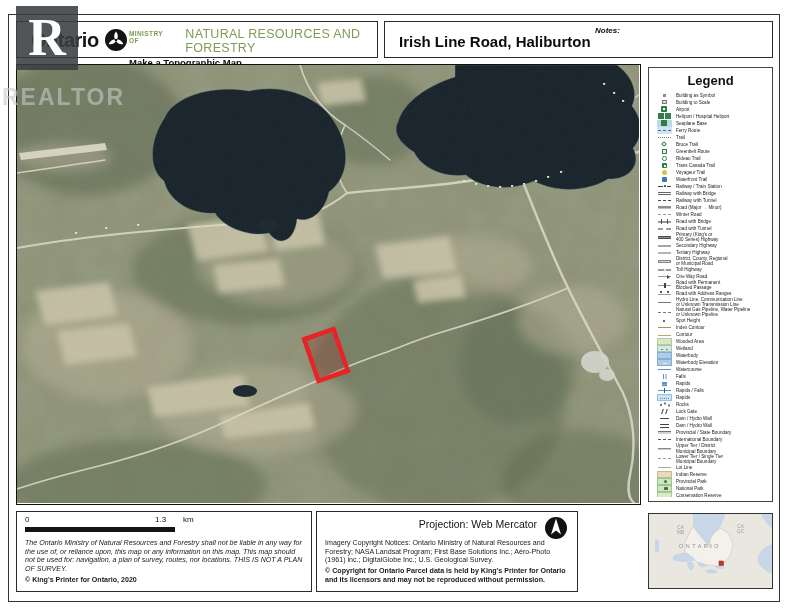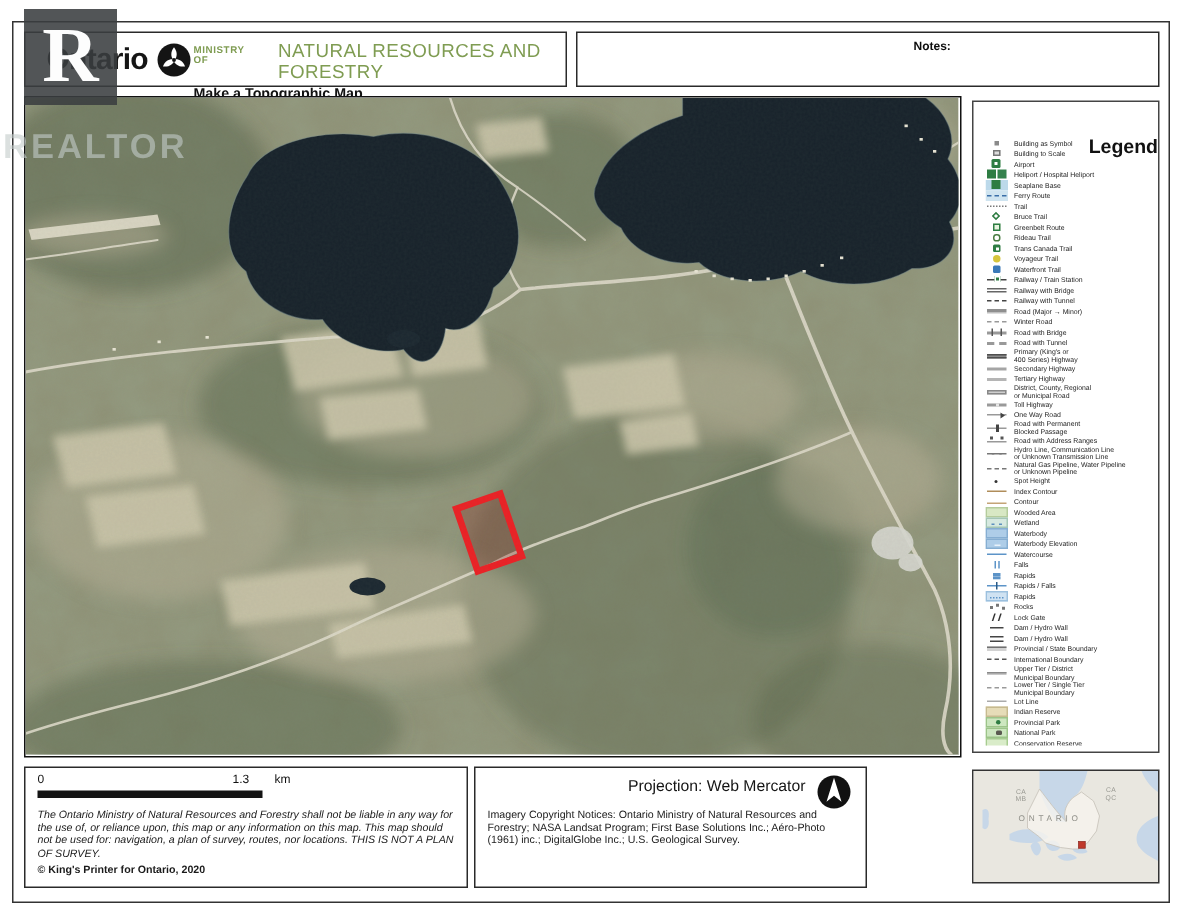"Notes:" .notes-label { font-style: none -> italic; left: 224px -> 210px }
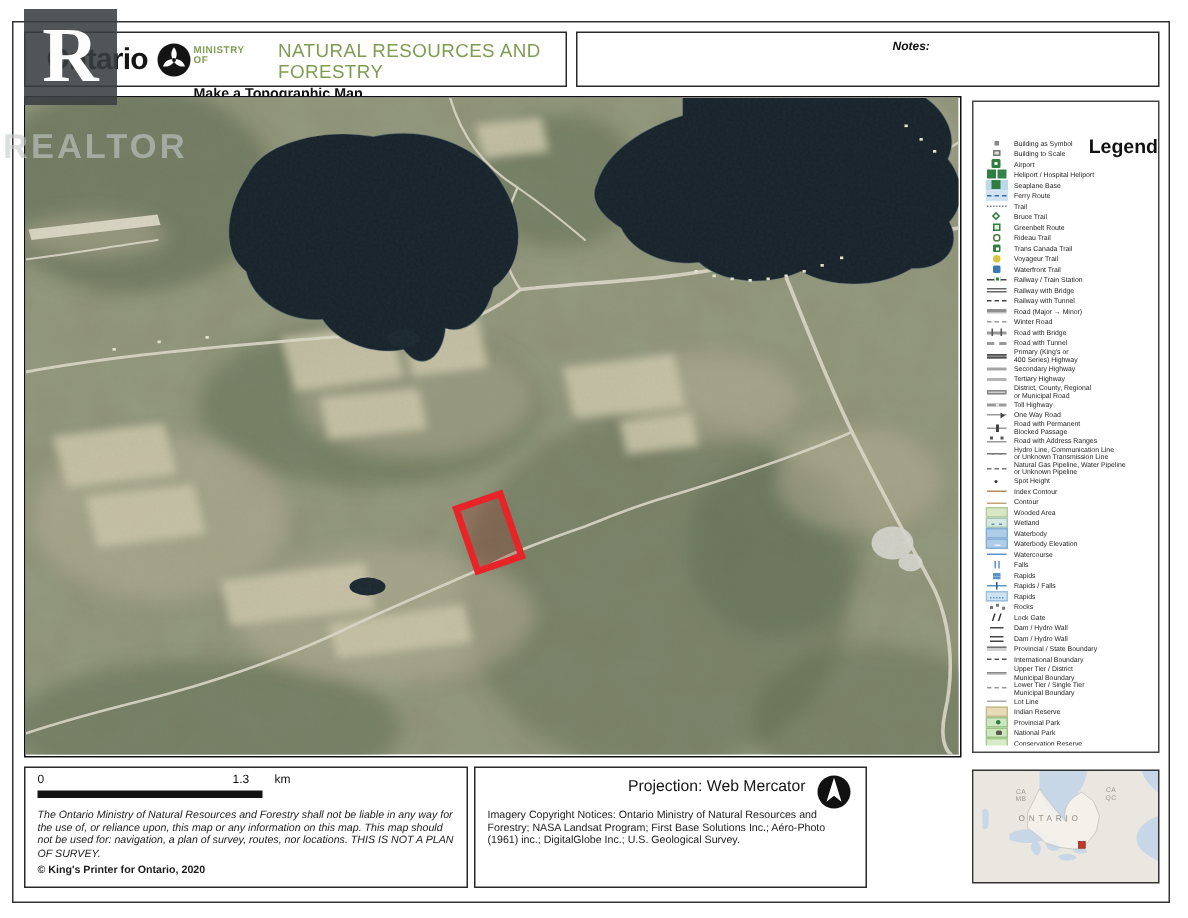"Irish Line Road, Haliburton" div.map-title { html: none -> <div>Irish Line Road, Haliburton</div> }
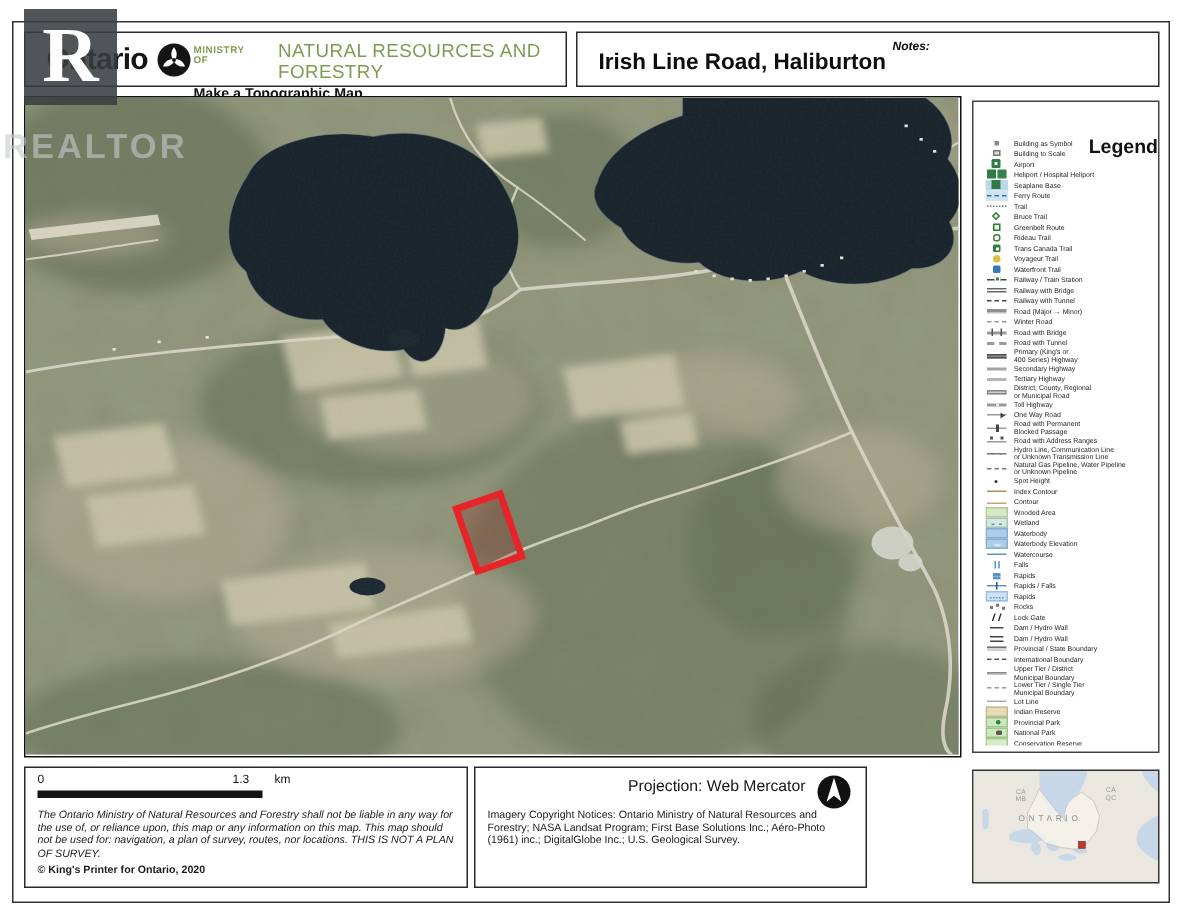"Legend" .legend-title { margin-top: 22px -> 5px; text-align: right -> center }
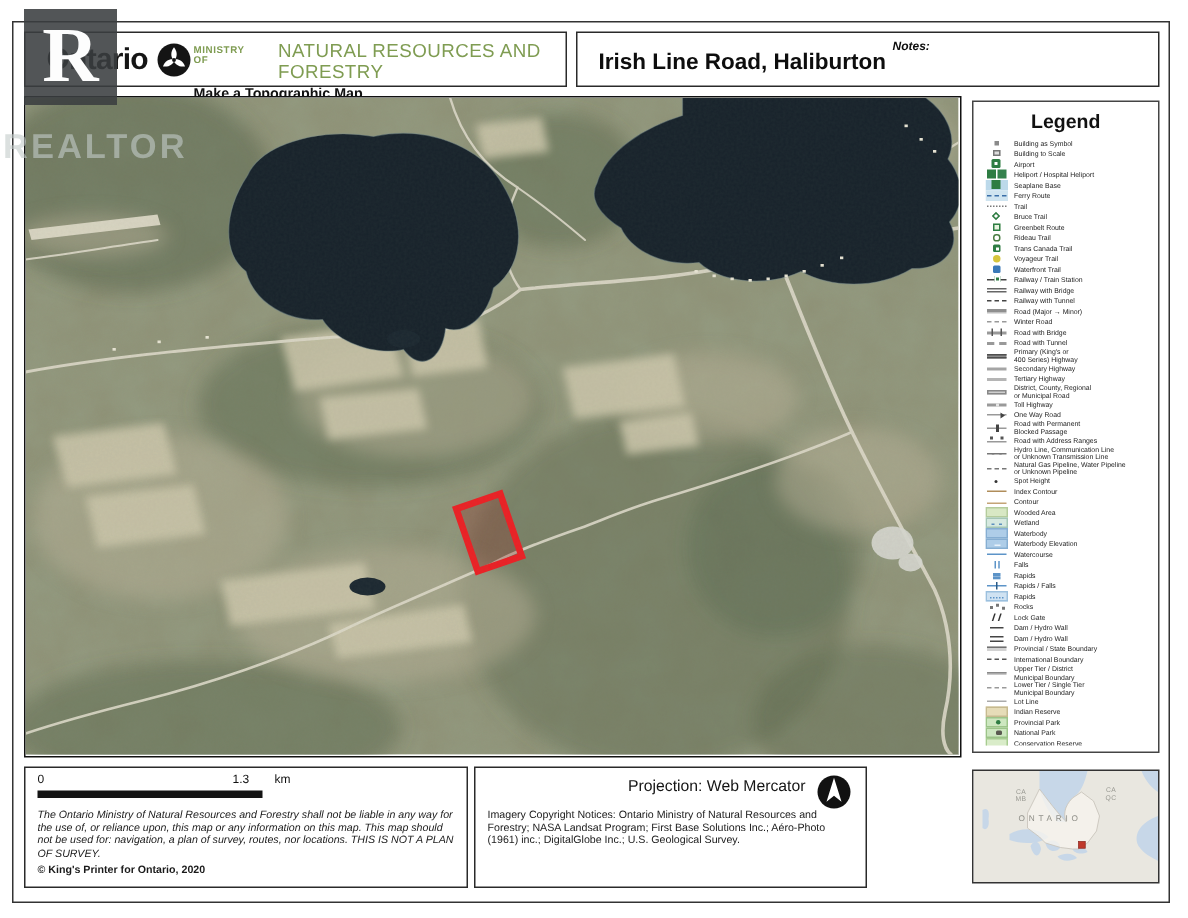"© Copyright for Ontario Parcel" div.parcel-note { html: none -> <div>© Copyright for Ontario Parcel data is held by King's Printer for Ontario and its licensors and may not be reproduced without permission.</div> }
